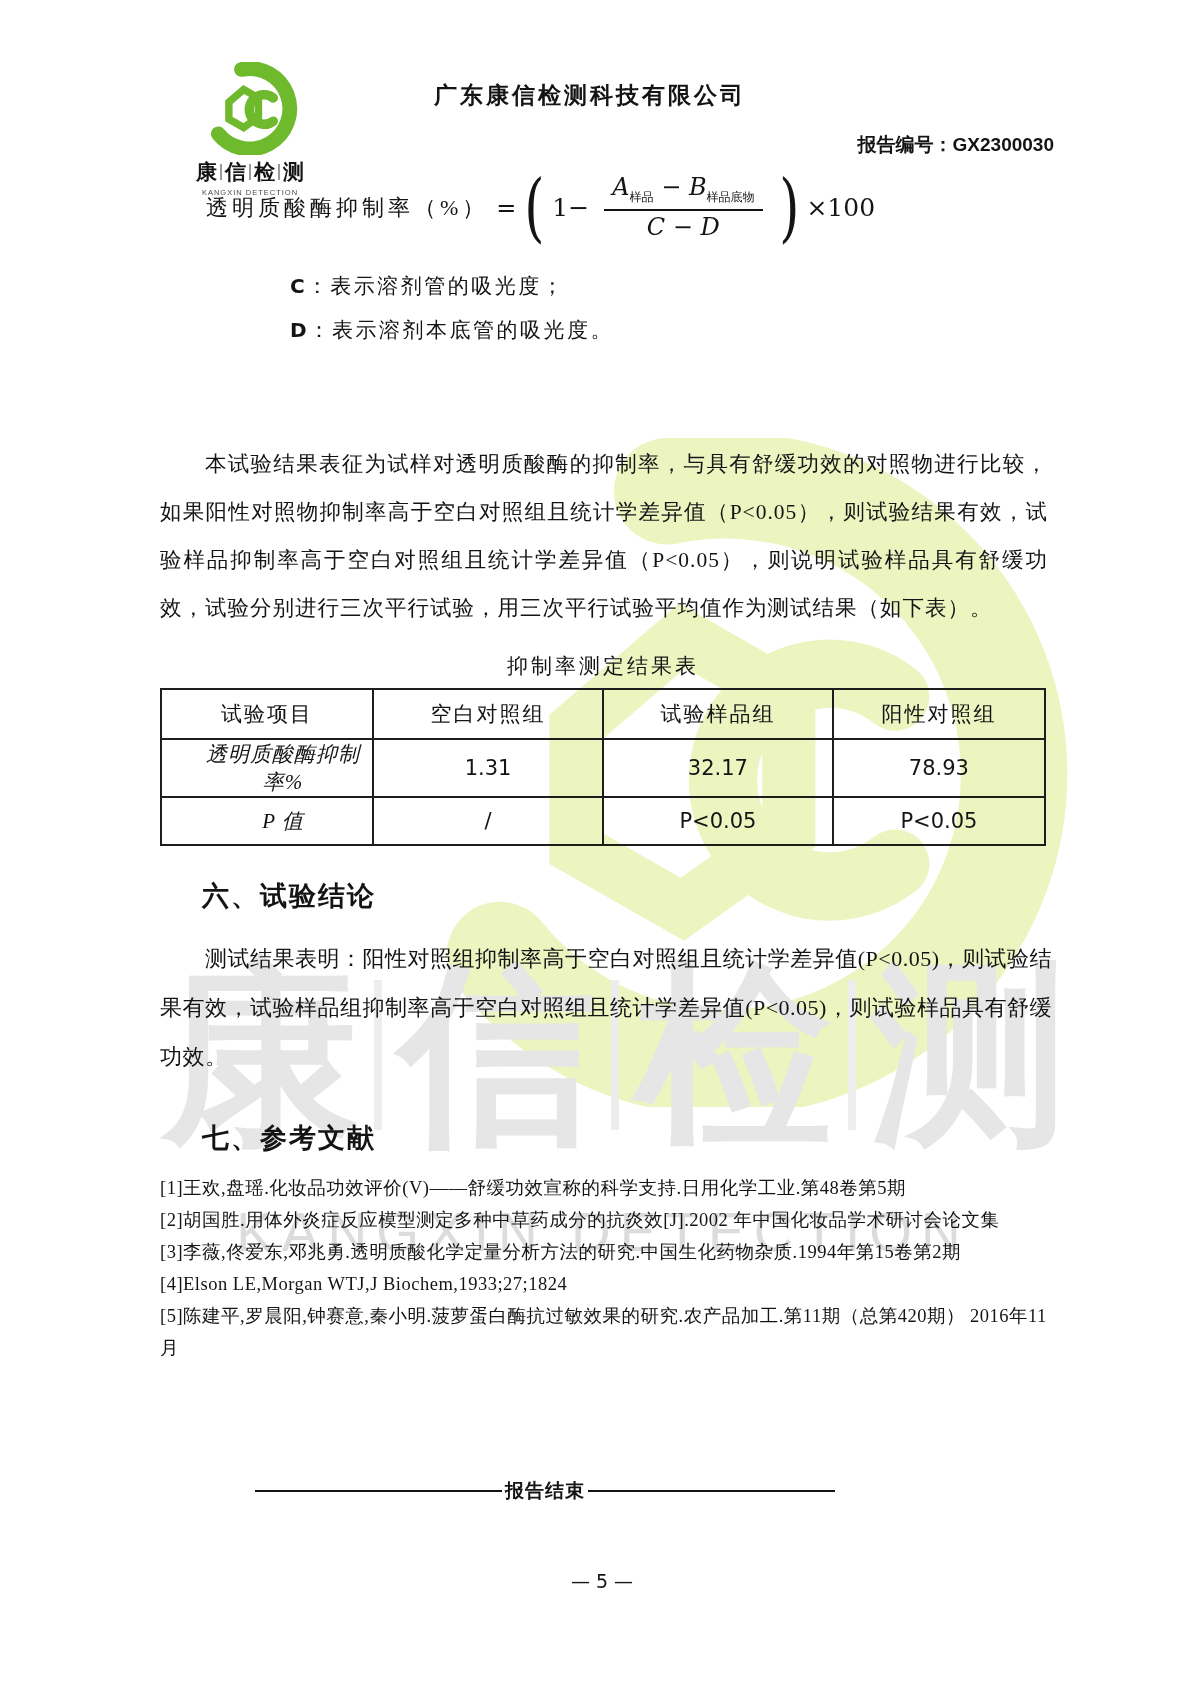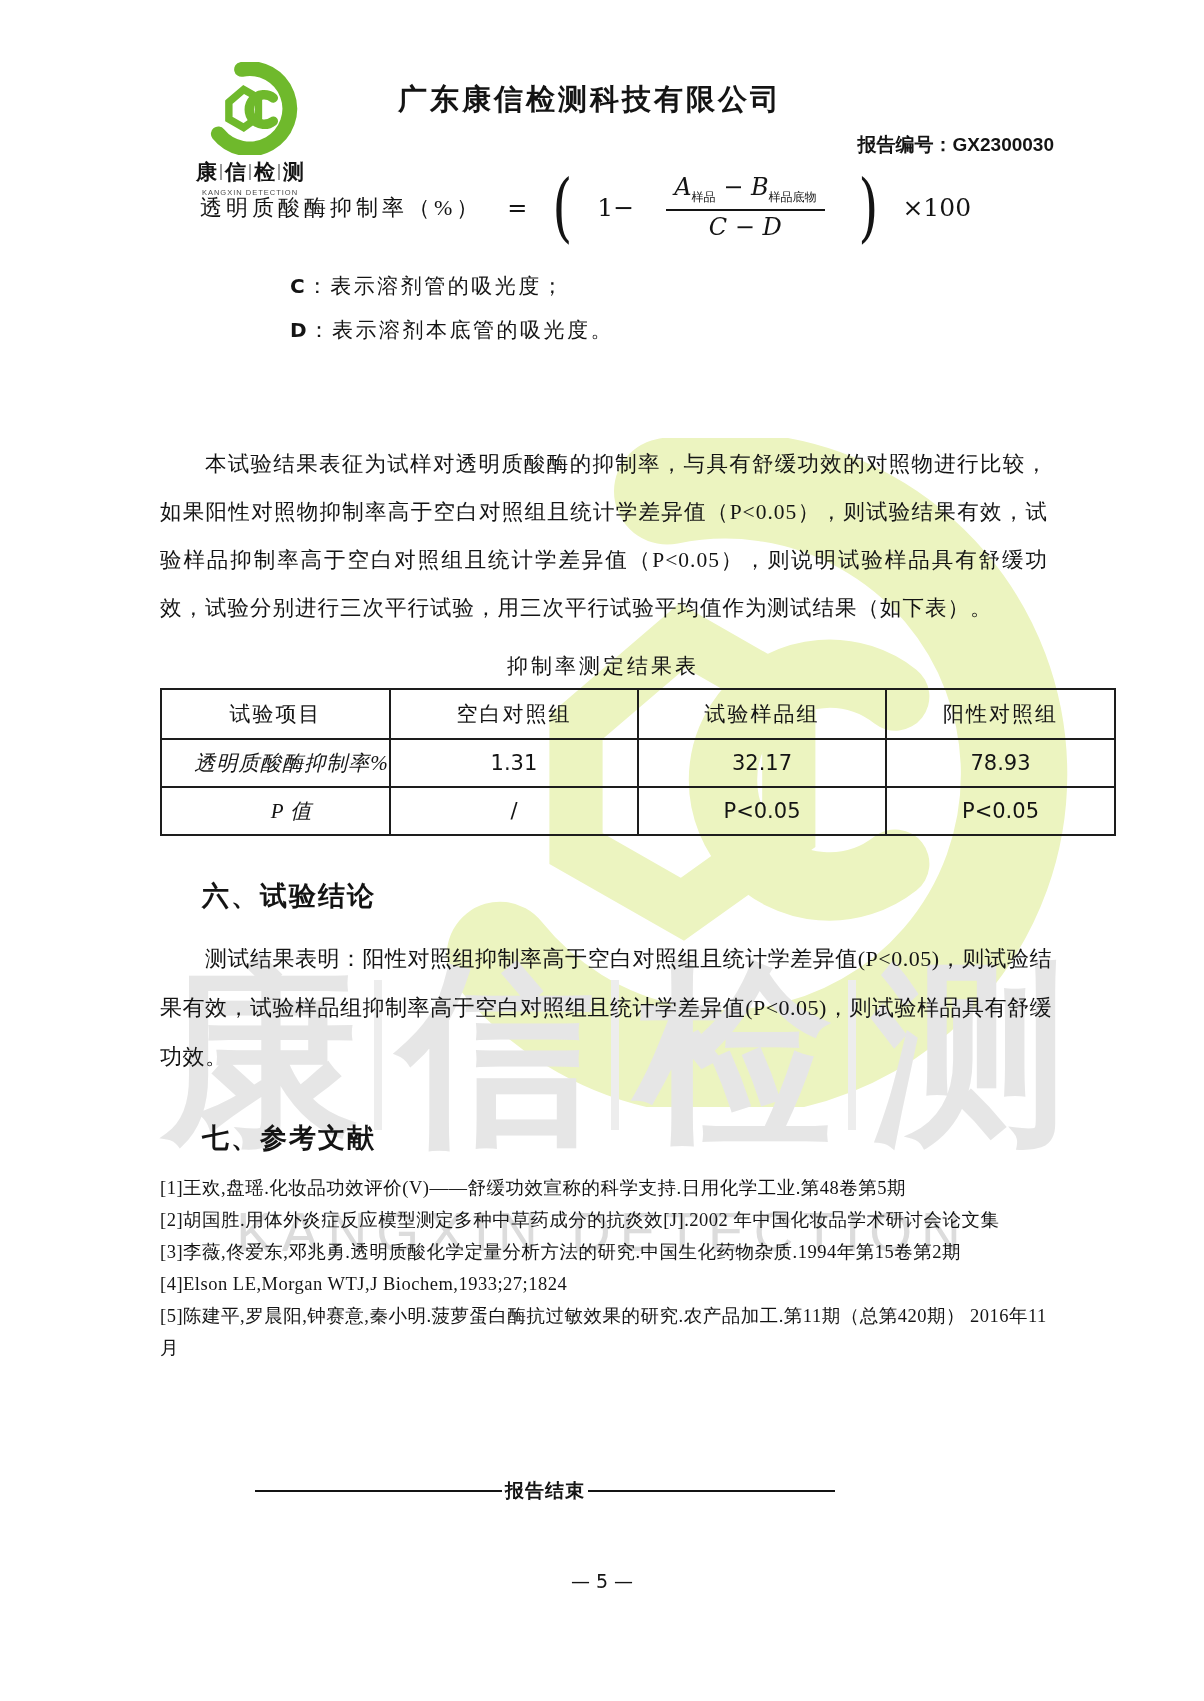"广东康信检测科技有限公司" .company { font-size: 29px -> 23px }
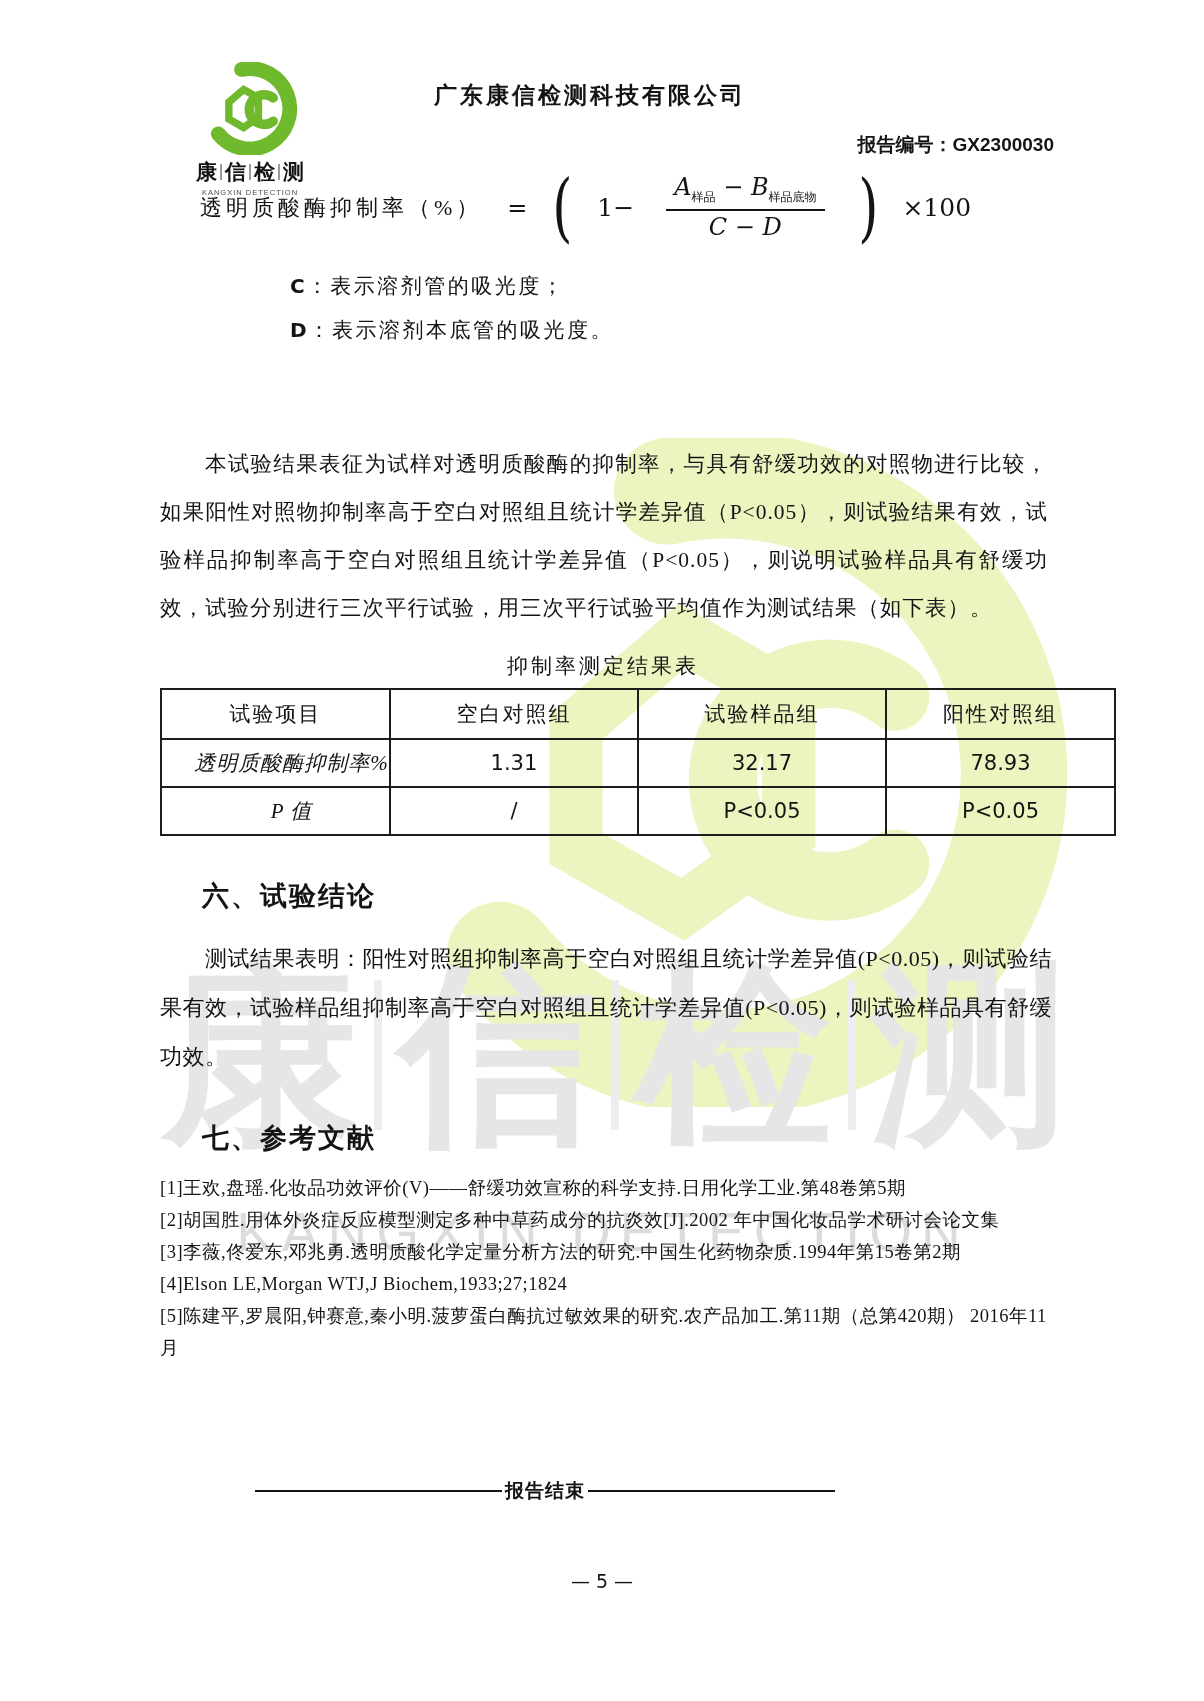"透明质酸酶抑制率（%）" .formula { gap: 17px -> none; left: 200px -> 206px }
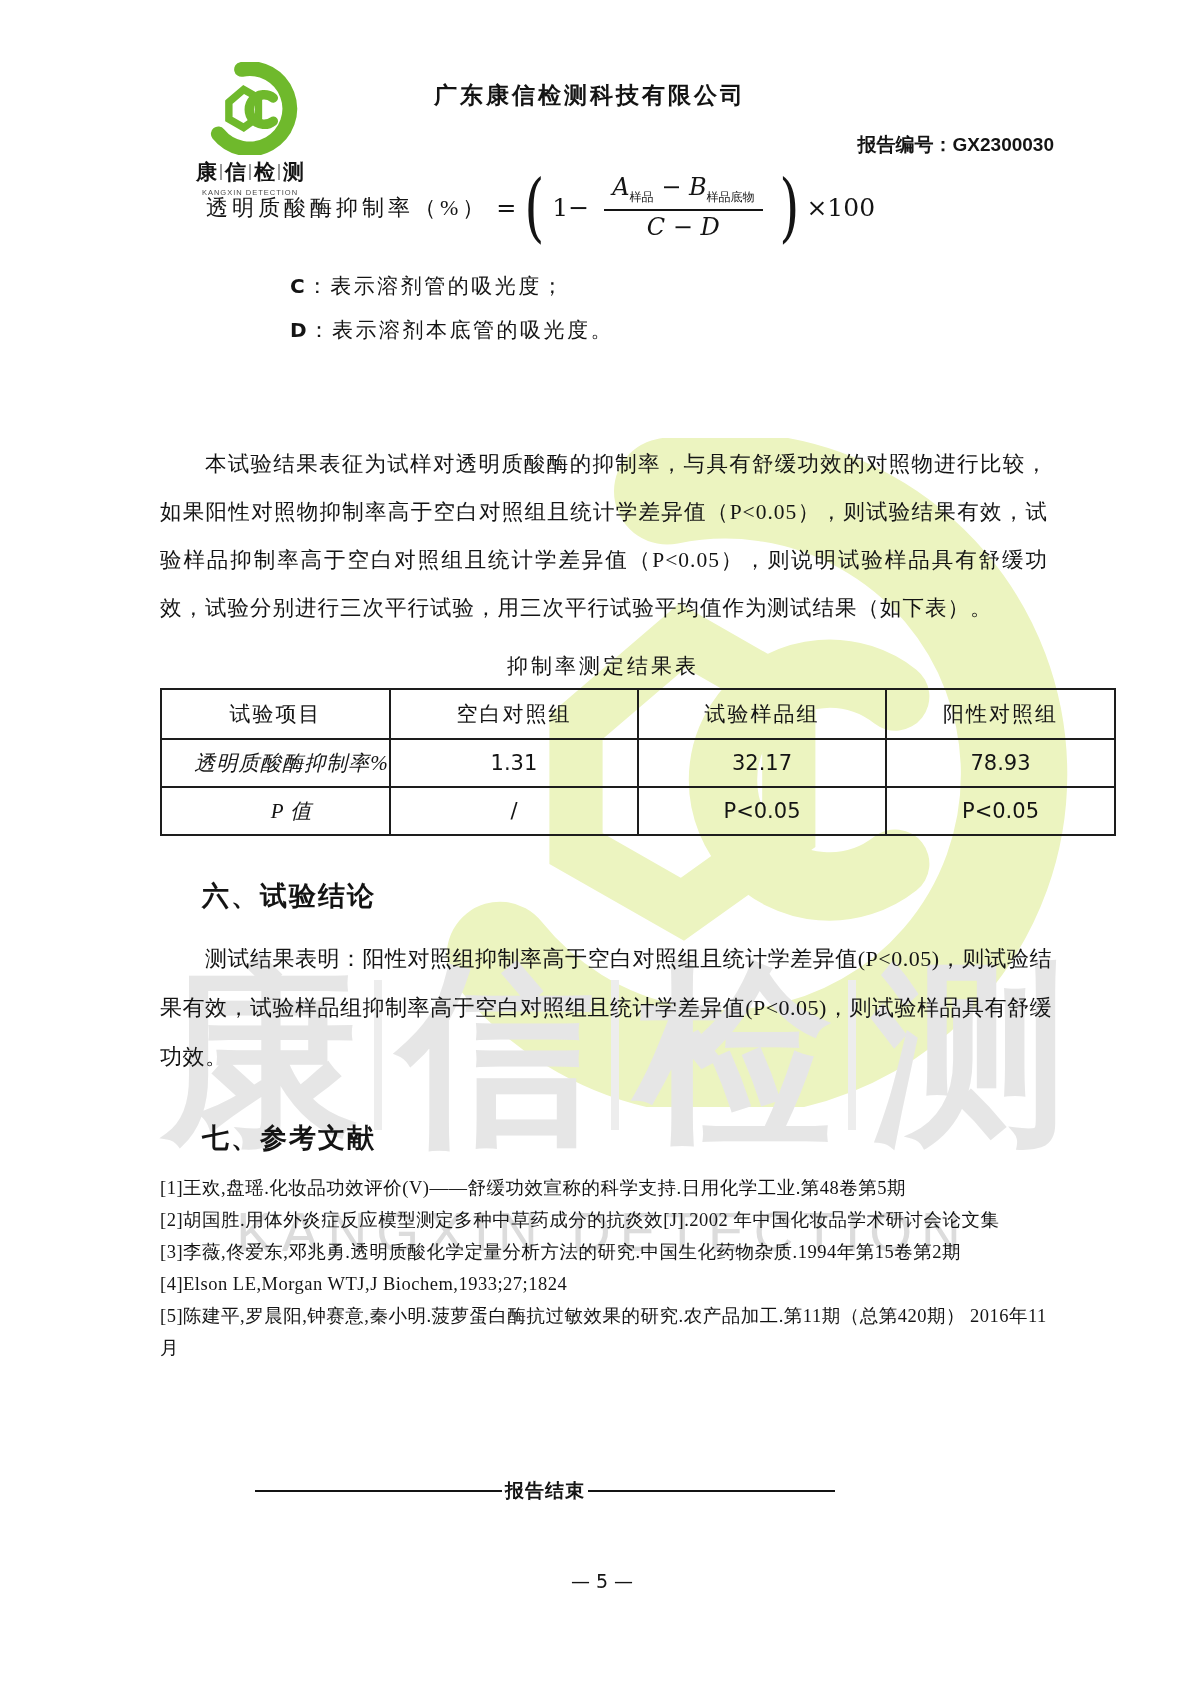"试验项目" table.results { width: 956px -> 886px }
